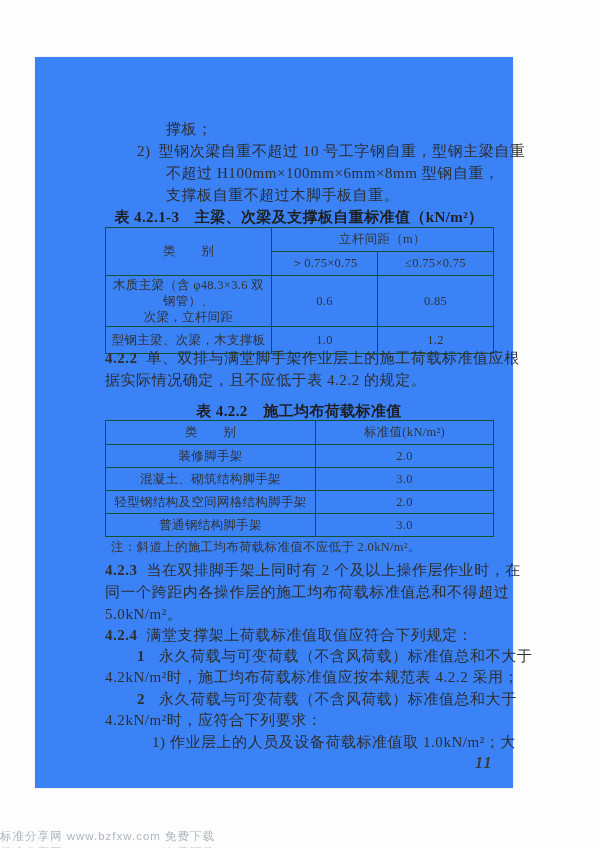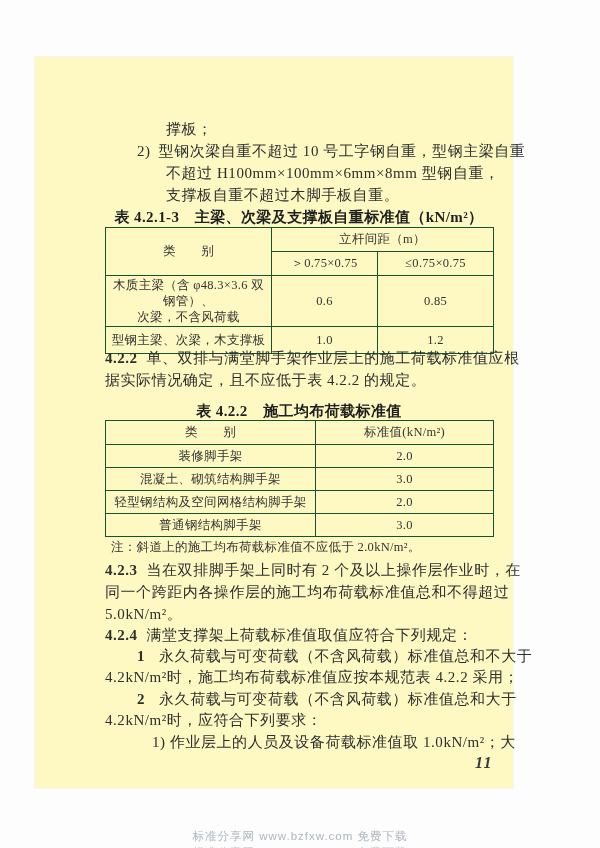"撑板；" .page { background: #fef9c3 -> #3b82f6 }
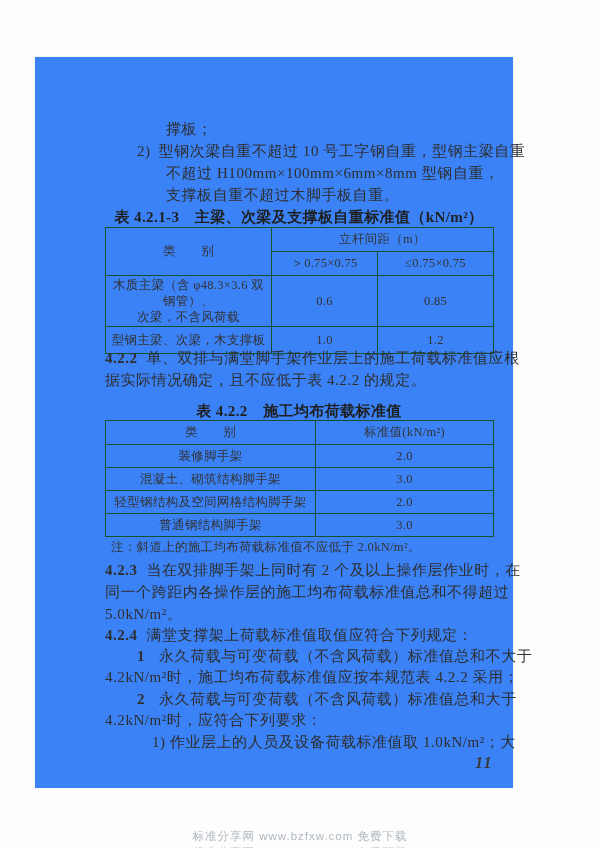"次梁，不含风荷载" span { text: 不含风荷载 -> 立杆间距 }
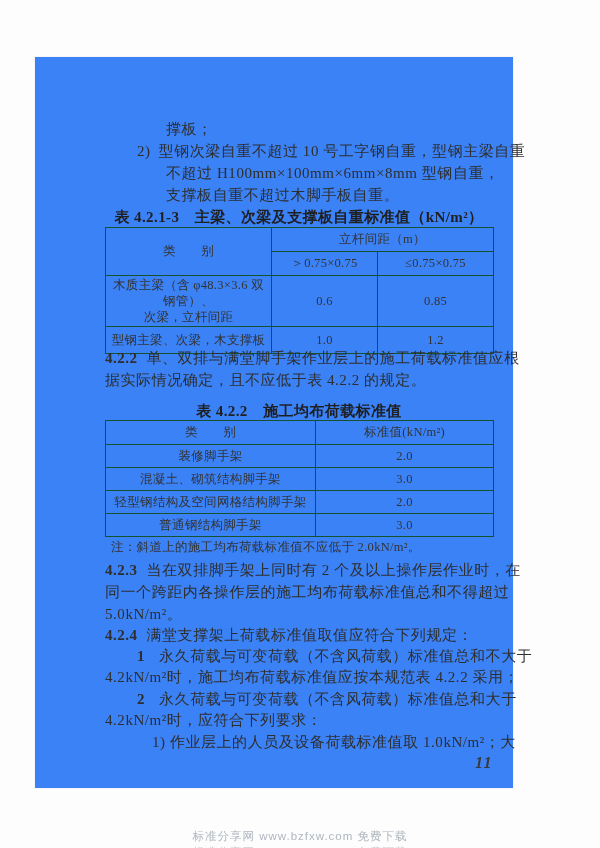"标准分享网 www.bzfxw.com 免费下载" .watermark { text-align: center -> none }
